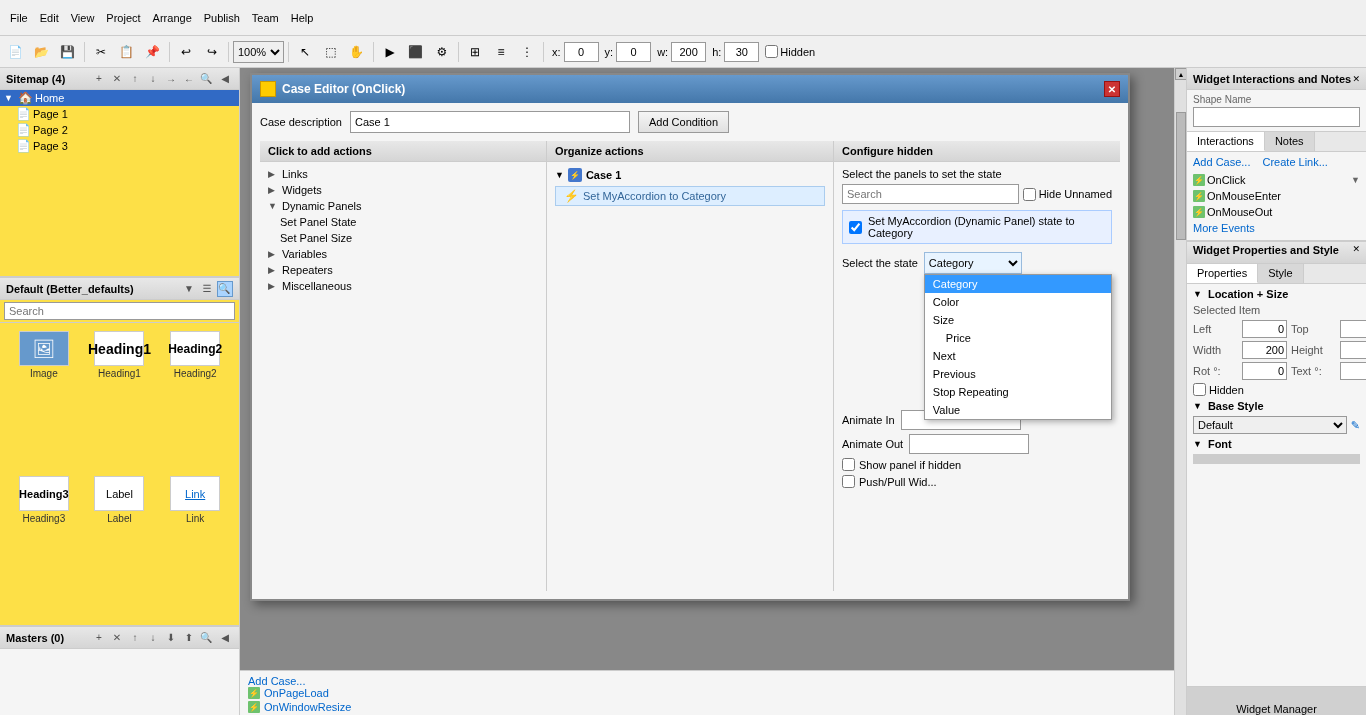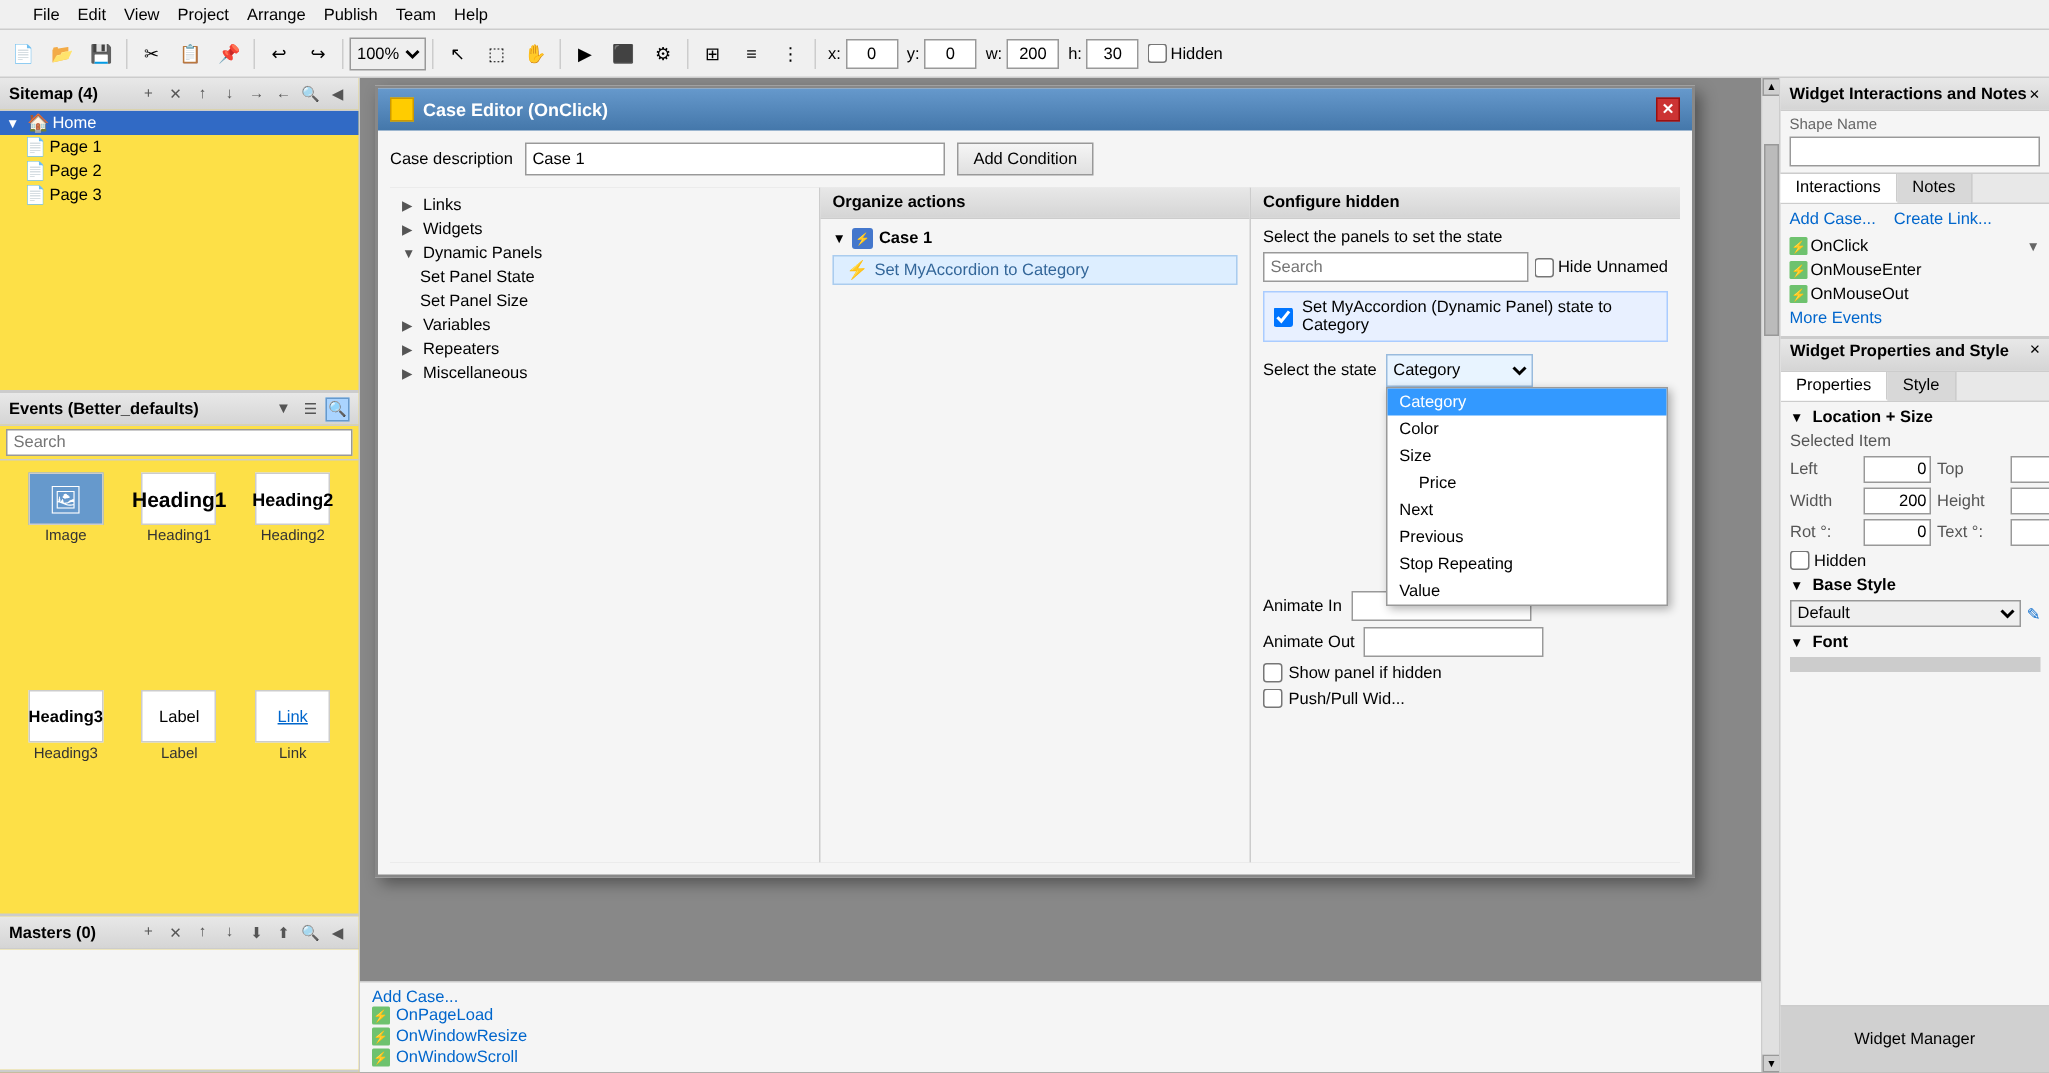"File" .menu-bar { height: 20px -> 36px; padding: 0 16px -> 0 4px }
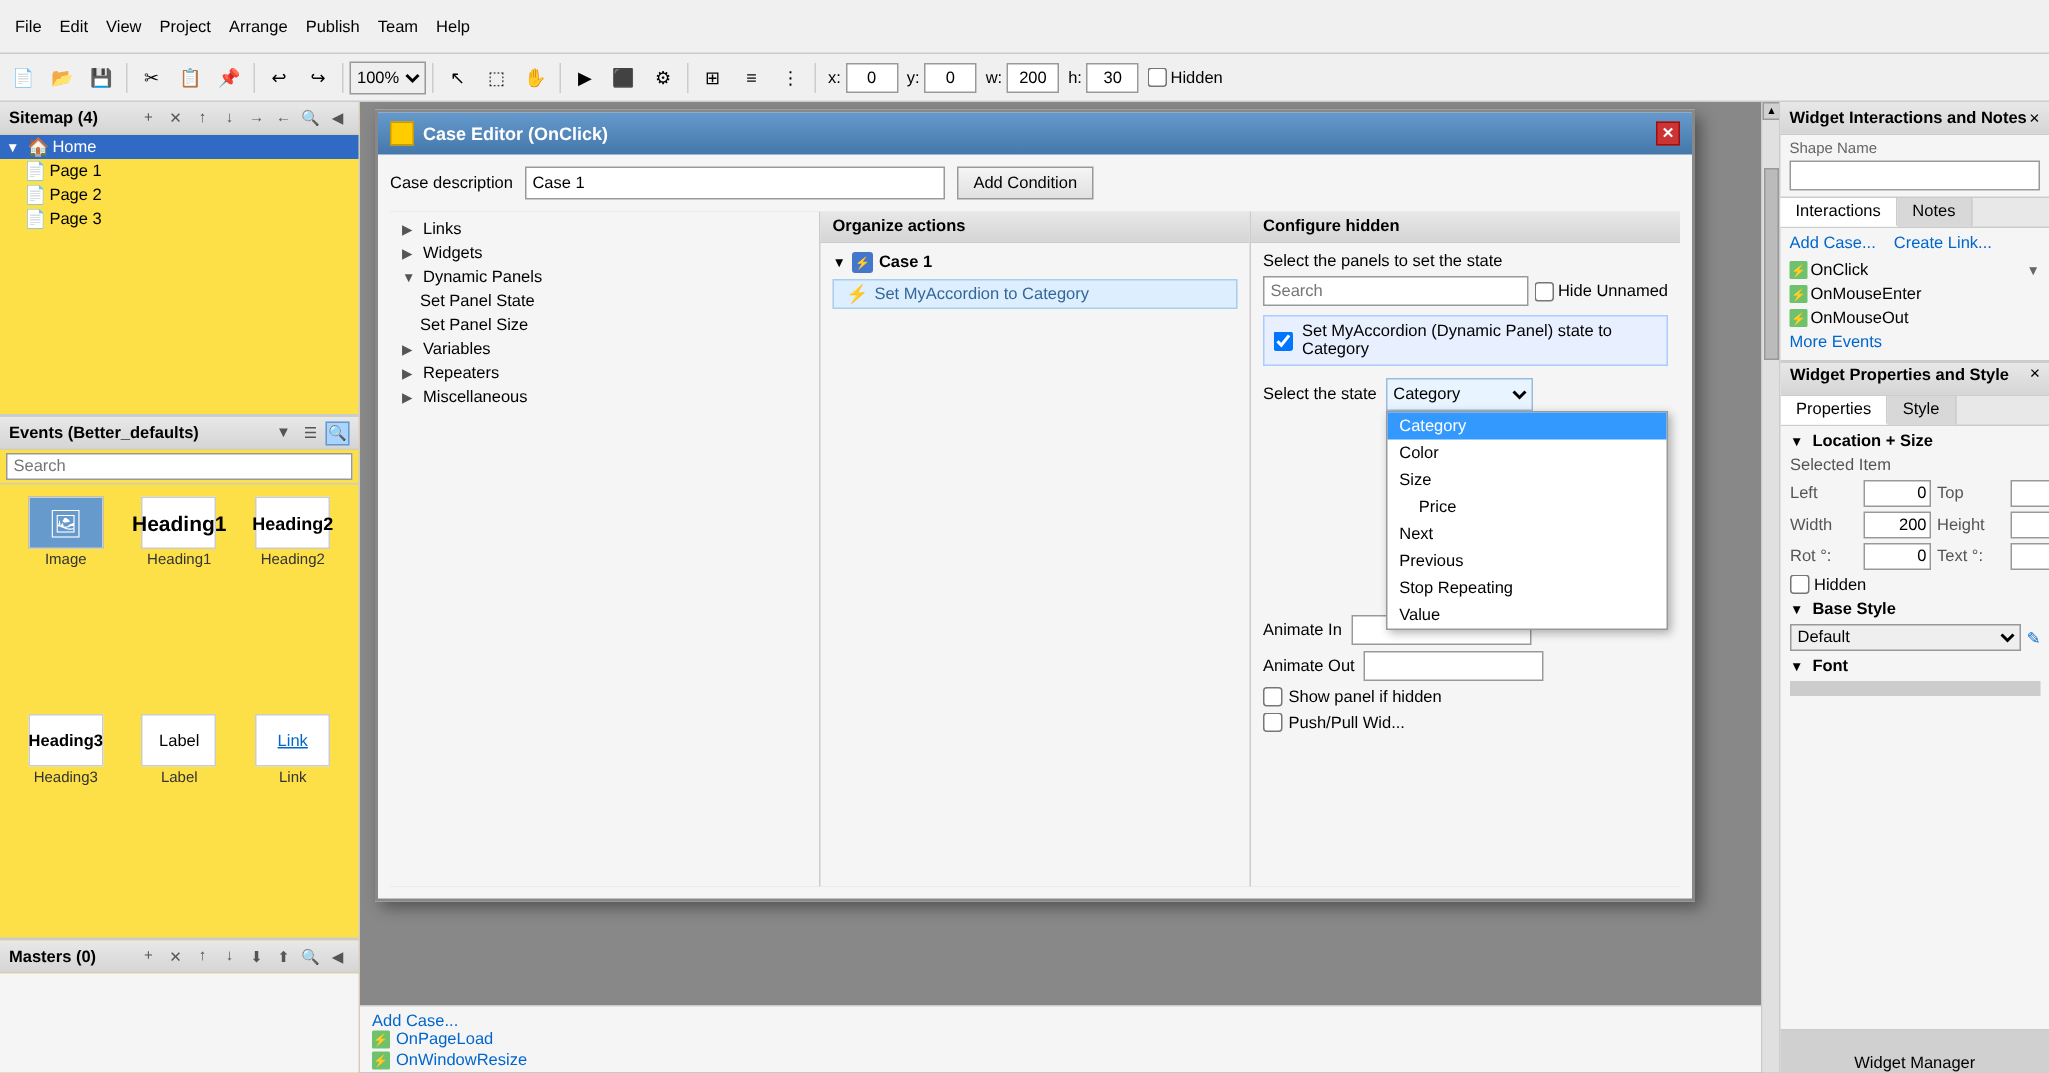"Click to add actions" div.dialog-panel-header { html: none -> <div>Click to add actions</div> }
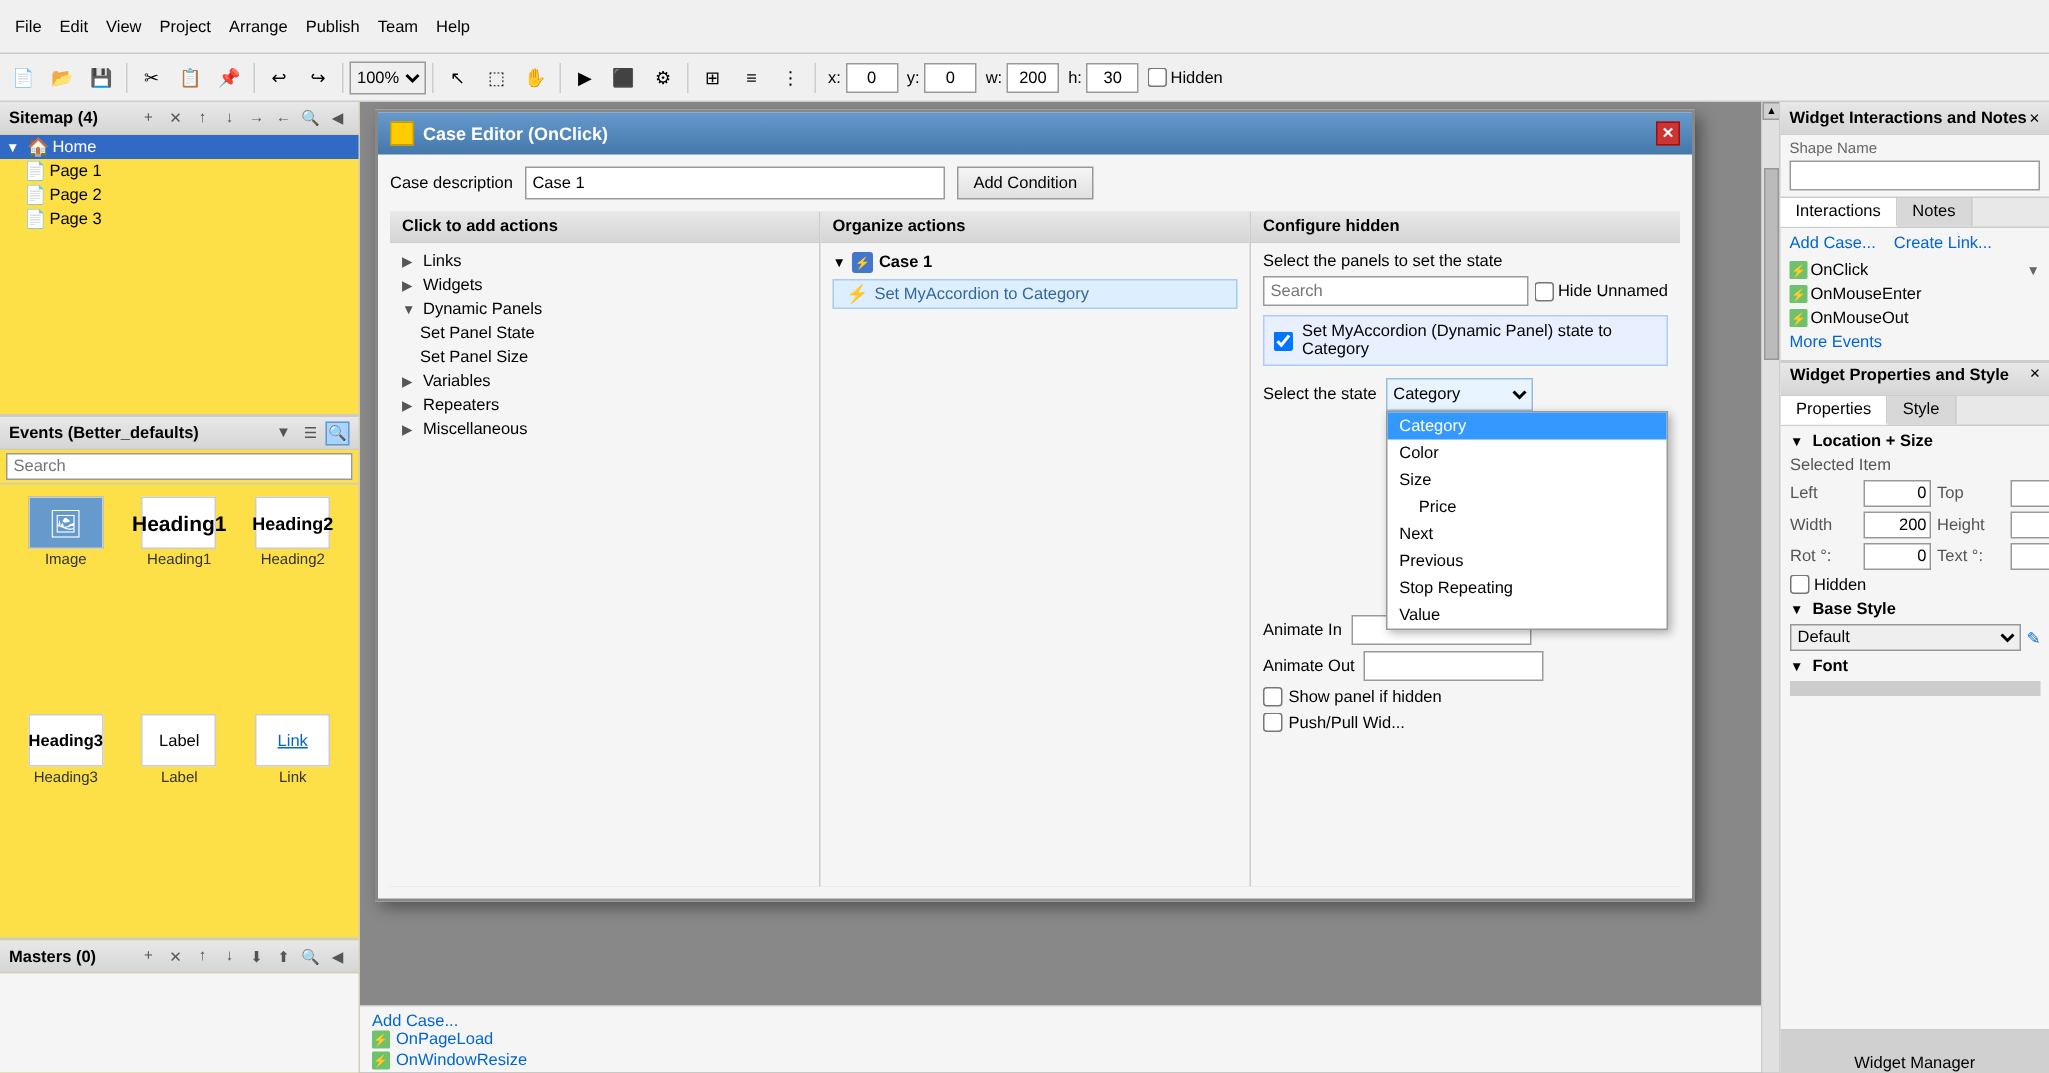"Events (Better_defaults)" span.panel-header-title { text: Events -> Default }
